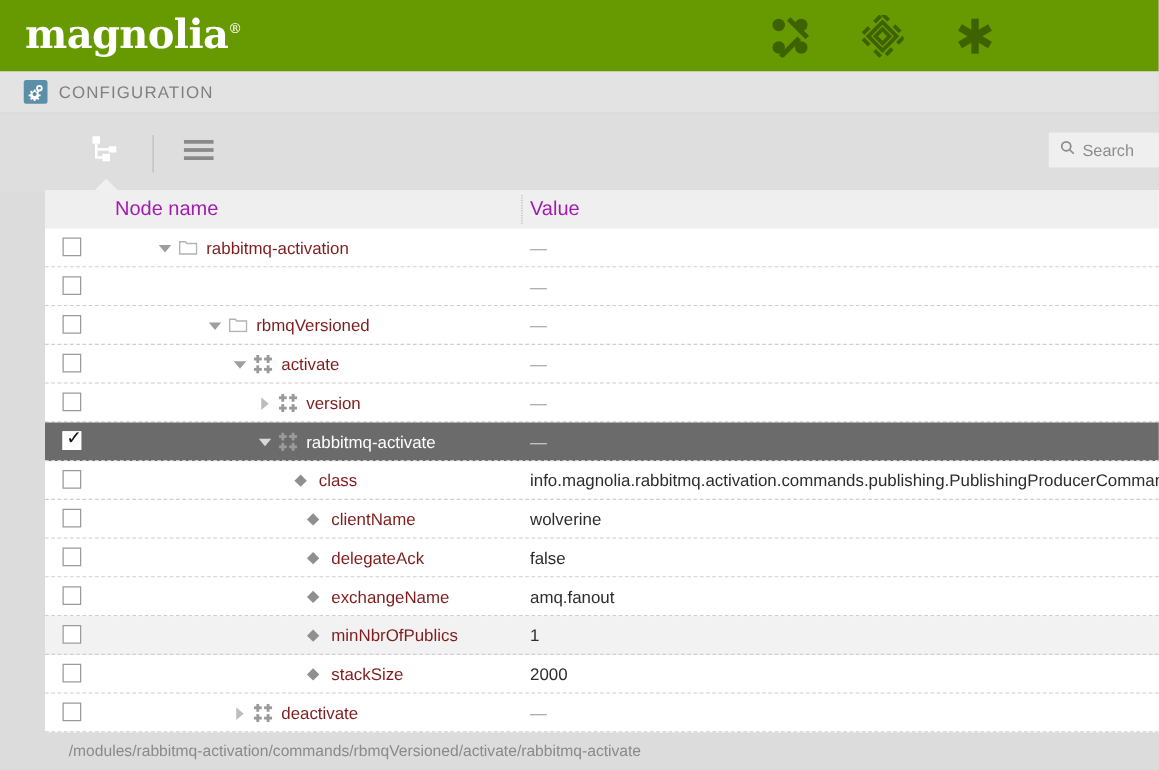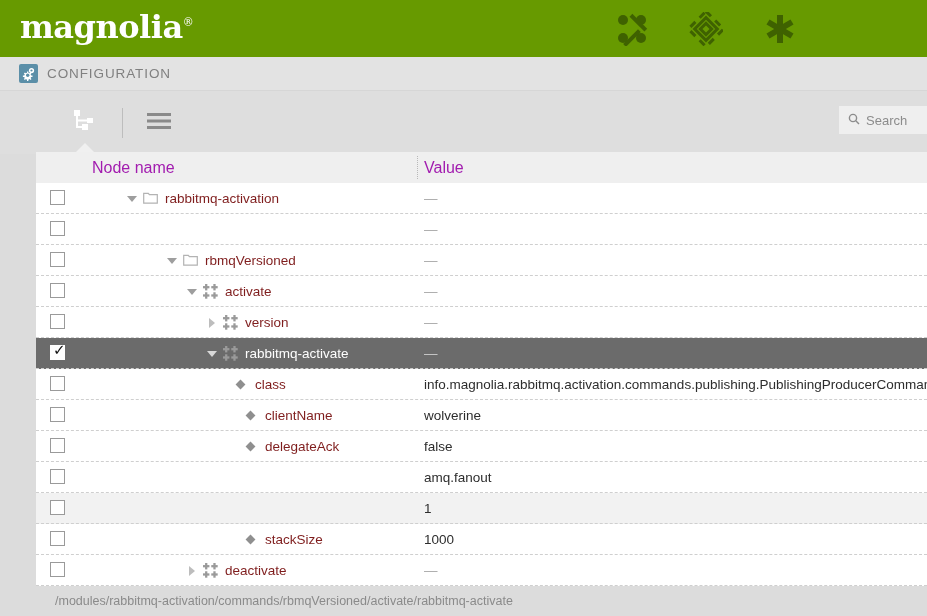"exchangeName" div.namecell { html: none -> <div> <span></span> <span> <svg> <rect></rect> </svg> </span> <span>exchangeName</span> </div> }
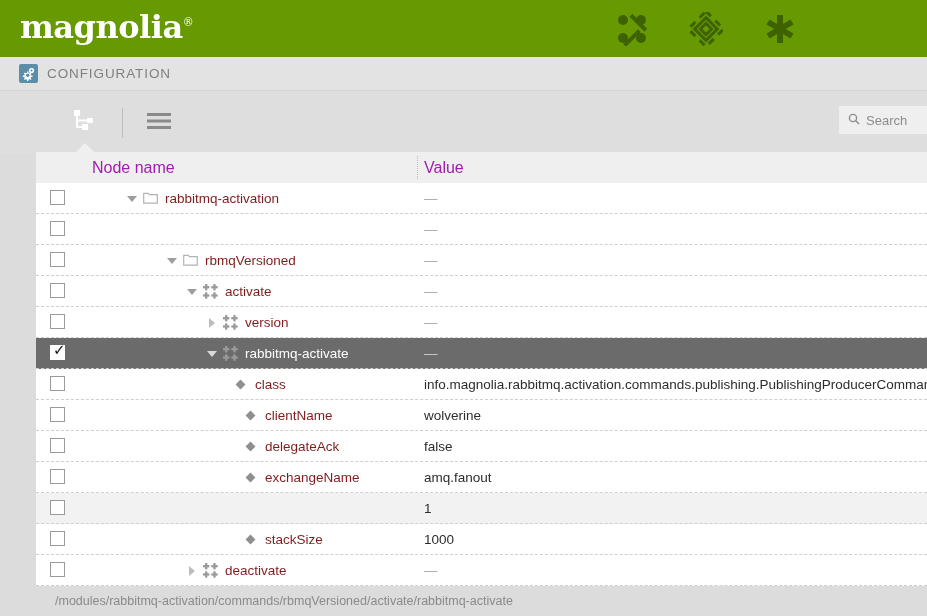"minNbrOfPublics" div.namecell { html: none -> <div> <span></span> <span> <svg> <rect></rect> </svg> </span> <span>minNbrOfPublics</span> </div> }
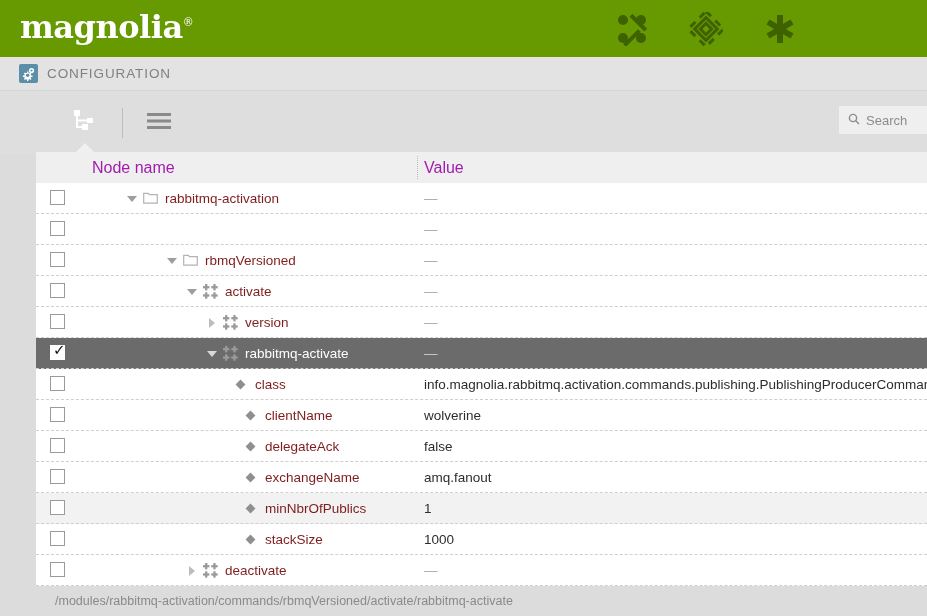"1000" div.valuecell { text: 1000 -> 2000 }
